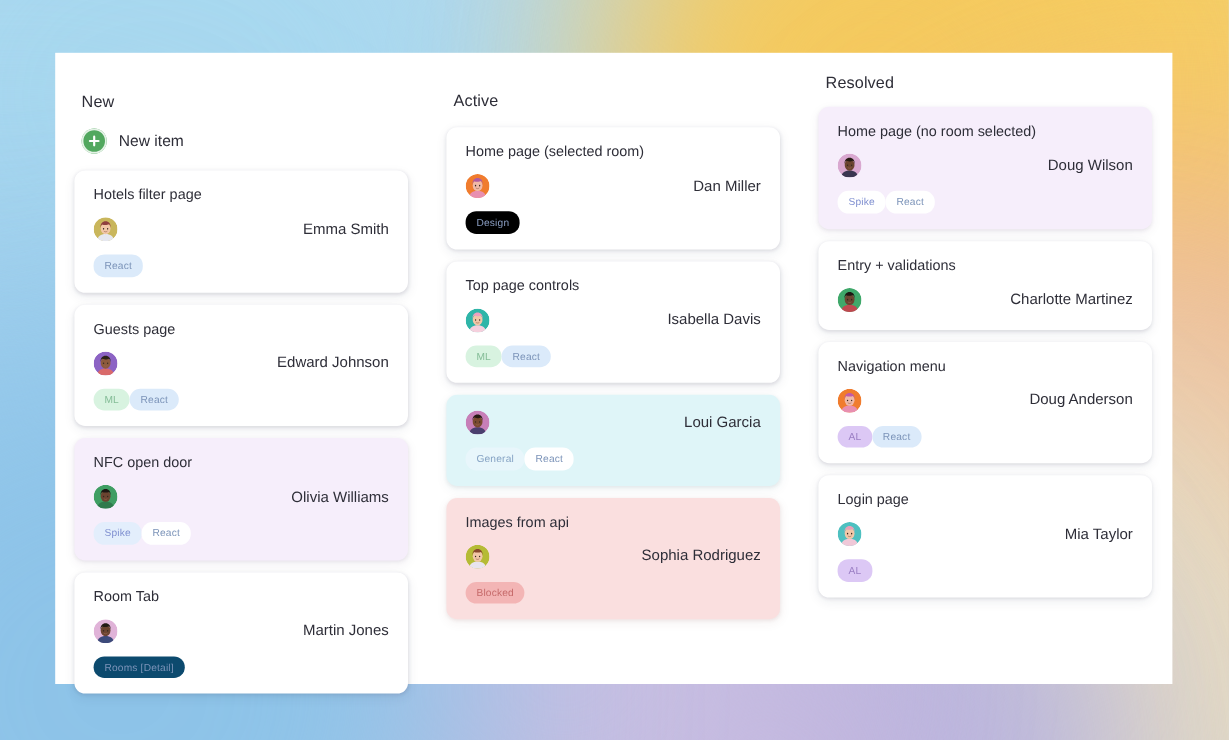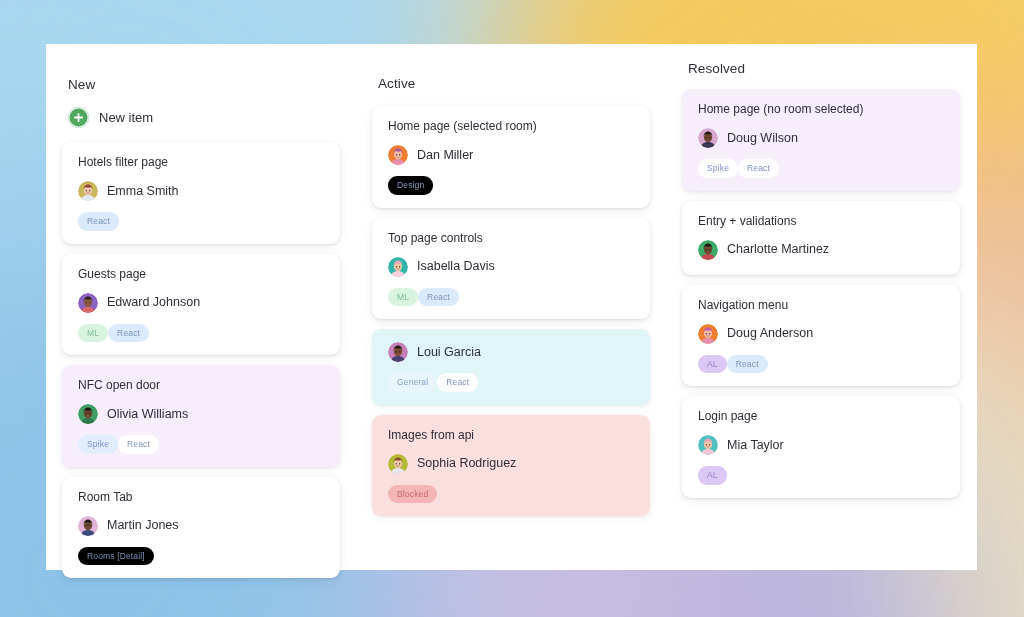"Doug Wilson" .card-assignee { justify-content: none -> space-between }
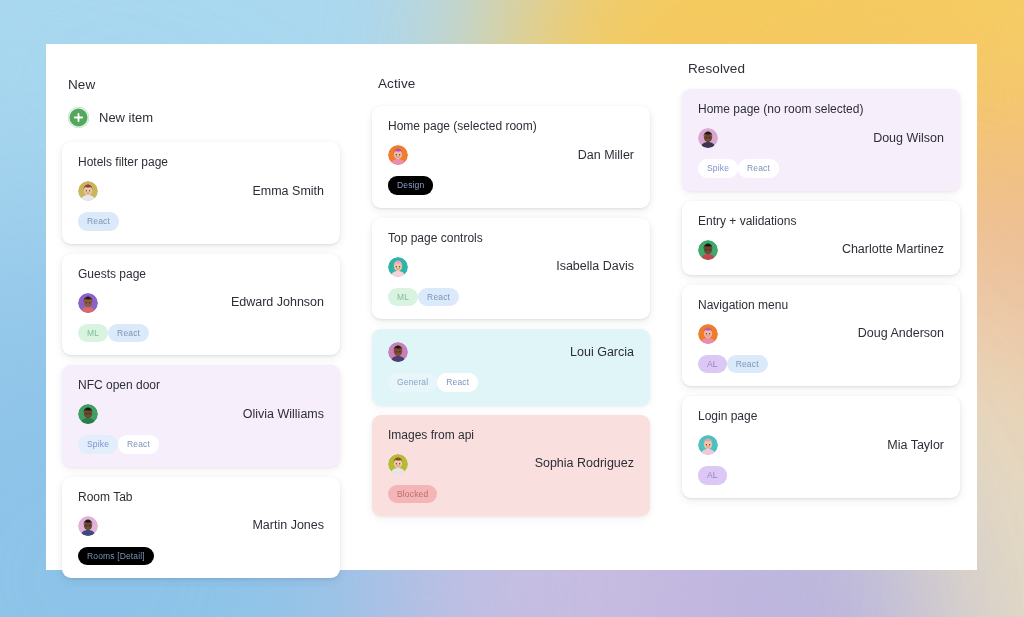"Rooms [Detail]" span.tag { background: #000000 -> #0c4a6e }
